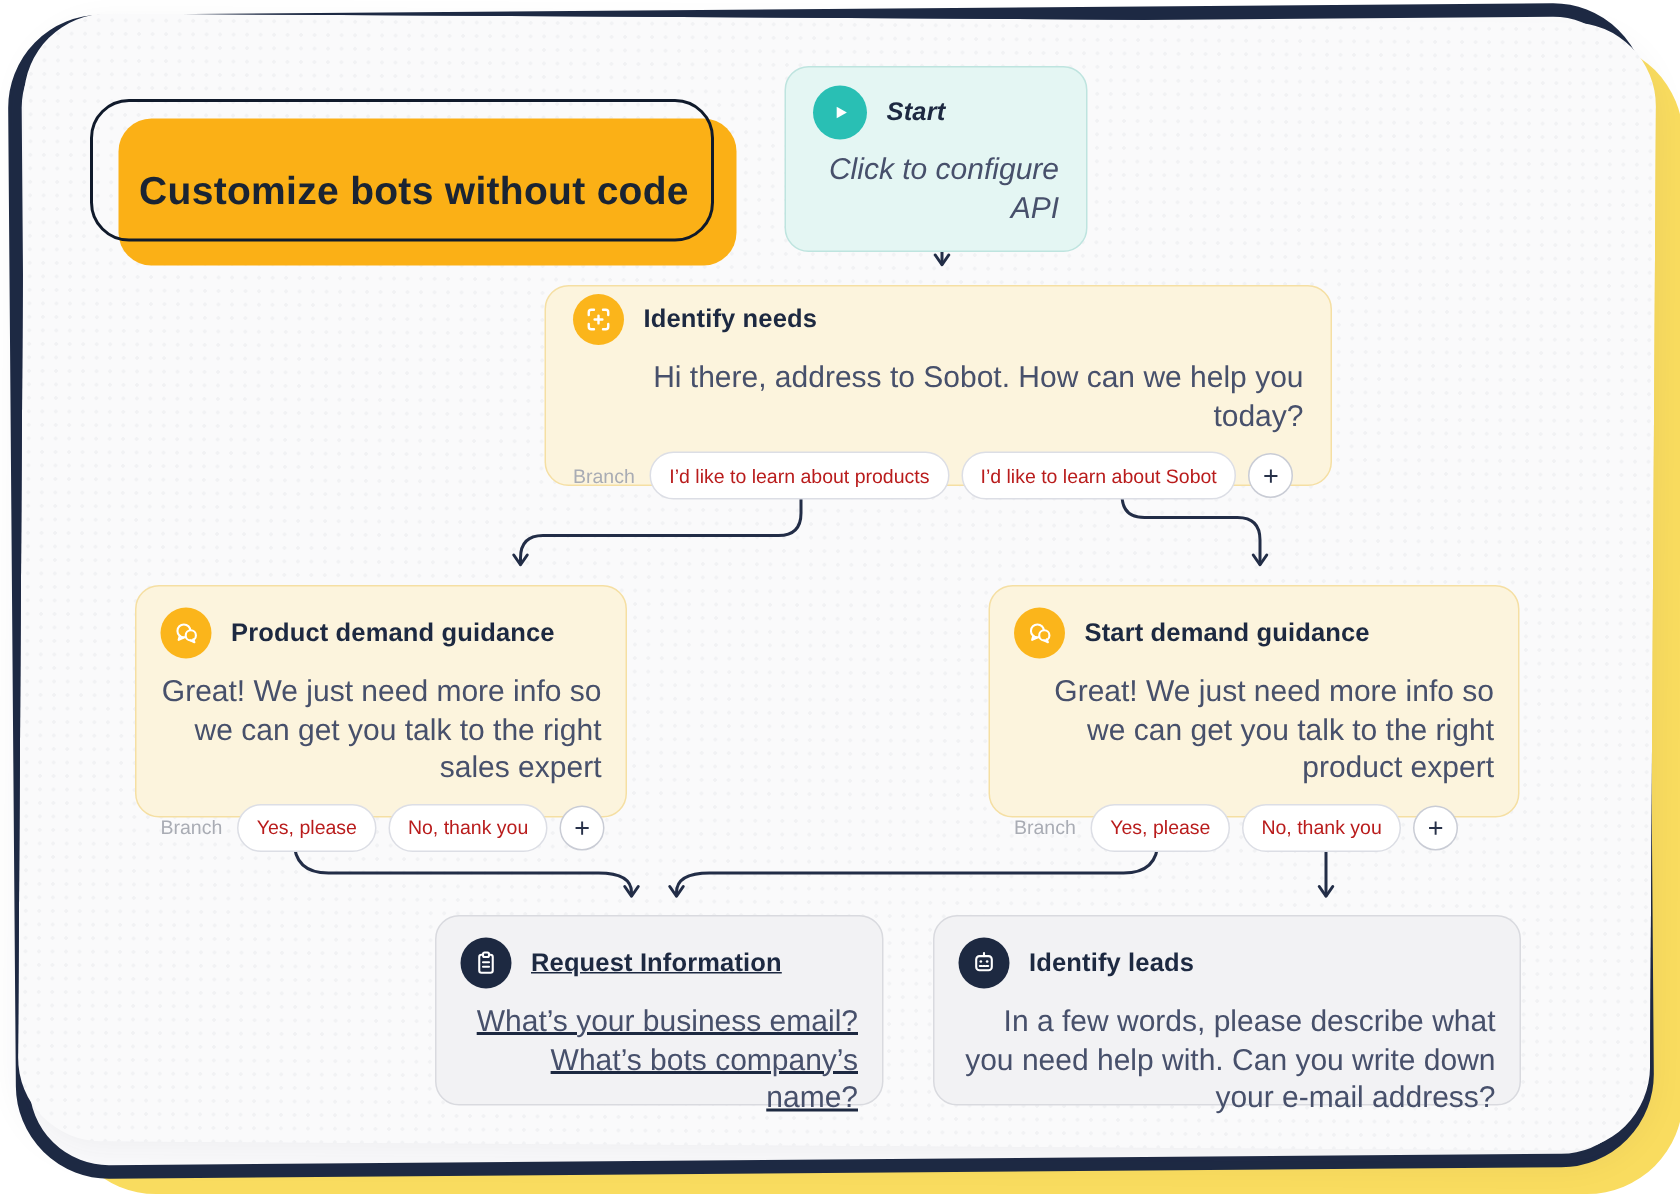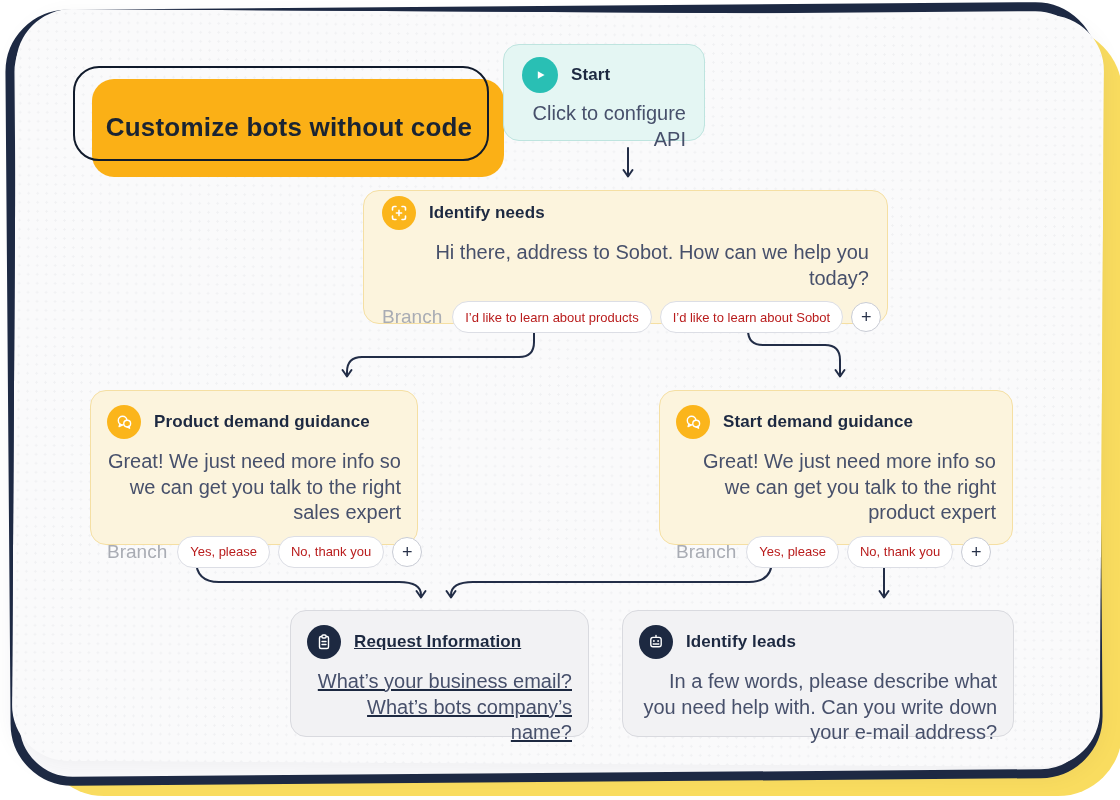"Start" div.node { font-style: none -> italic; height: 97px -> 124px; left: 503px -> 523px }
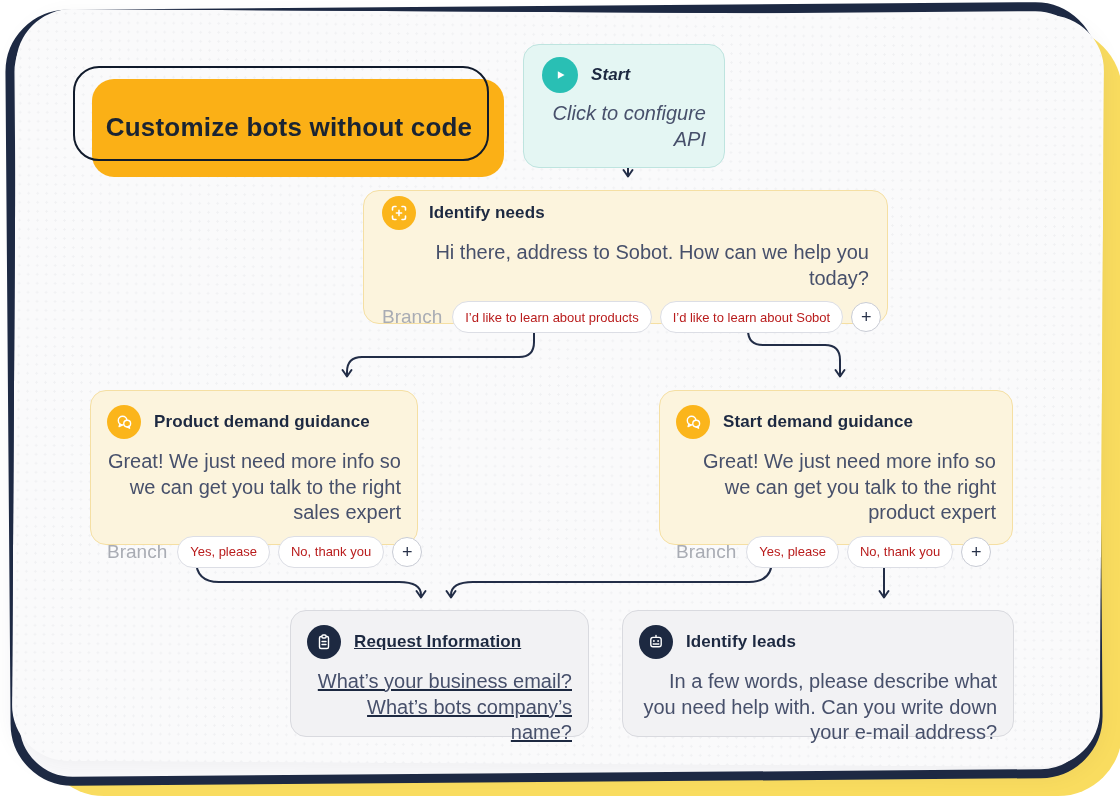"Customize bots without code" .badge { left: 73px -> 60px }
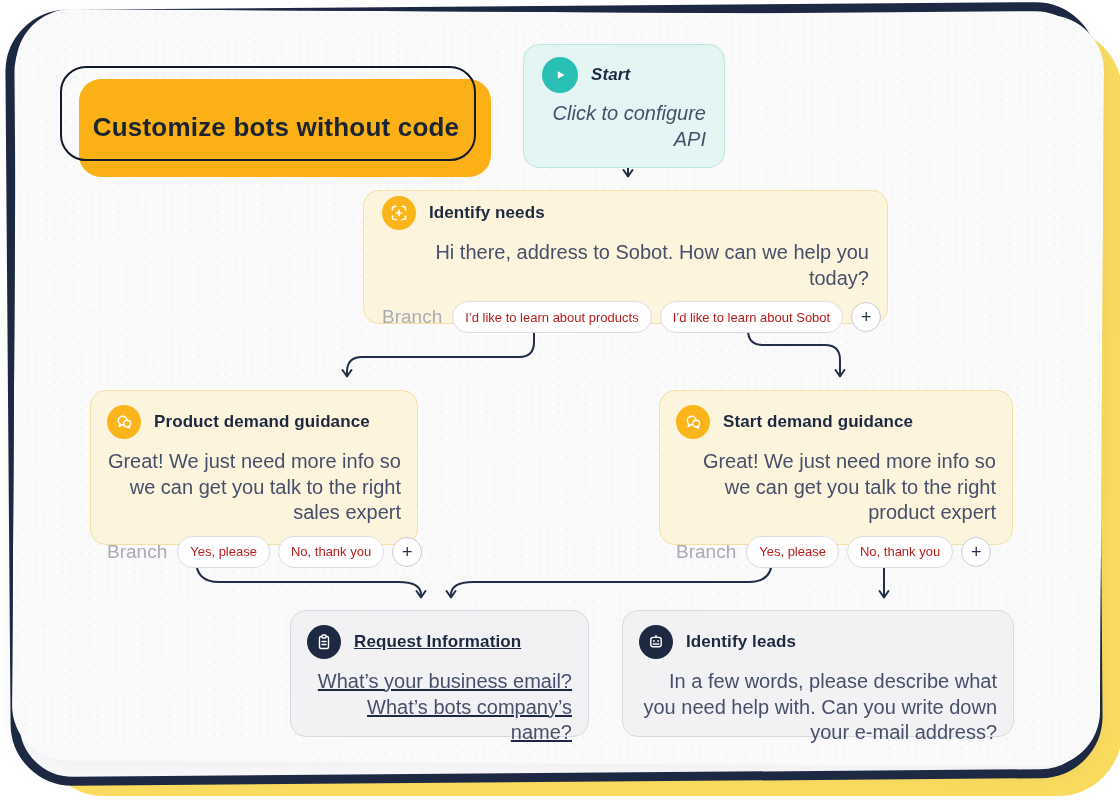"Branch" .branch-label { font-size: 19px -> 13px }
